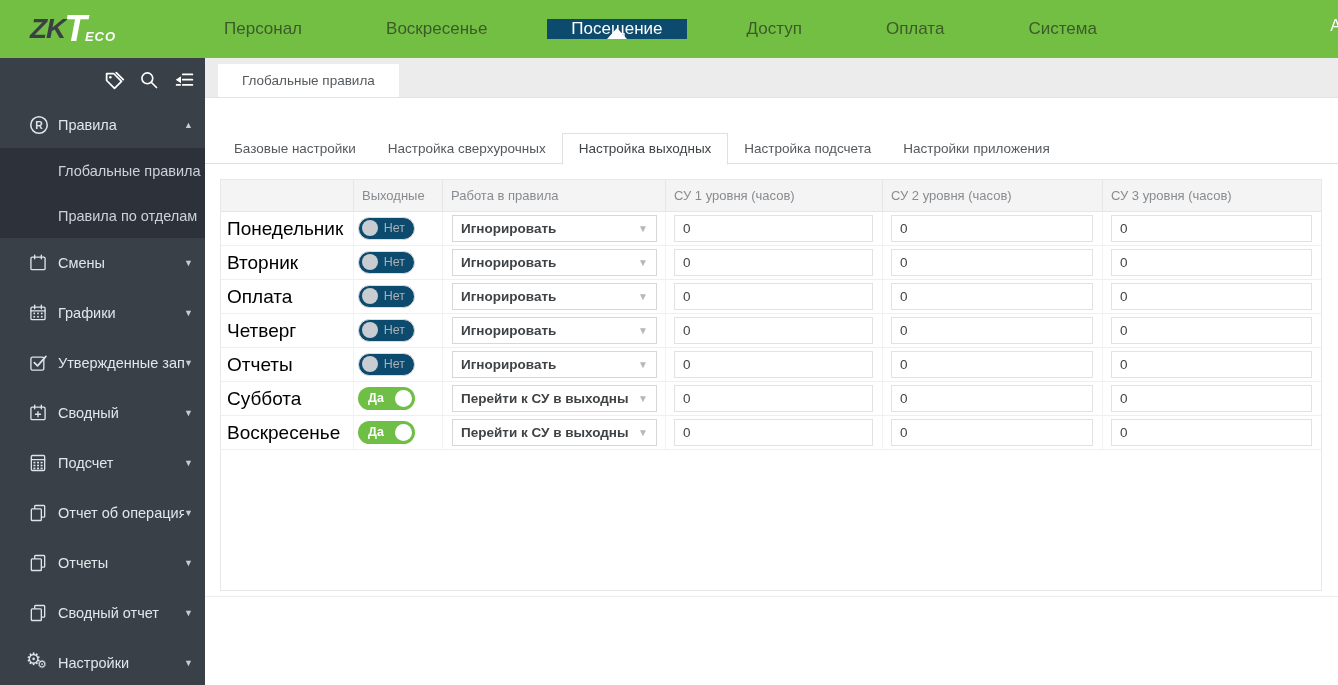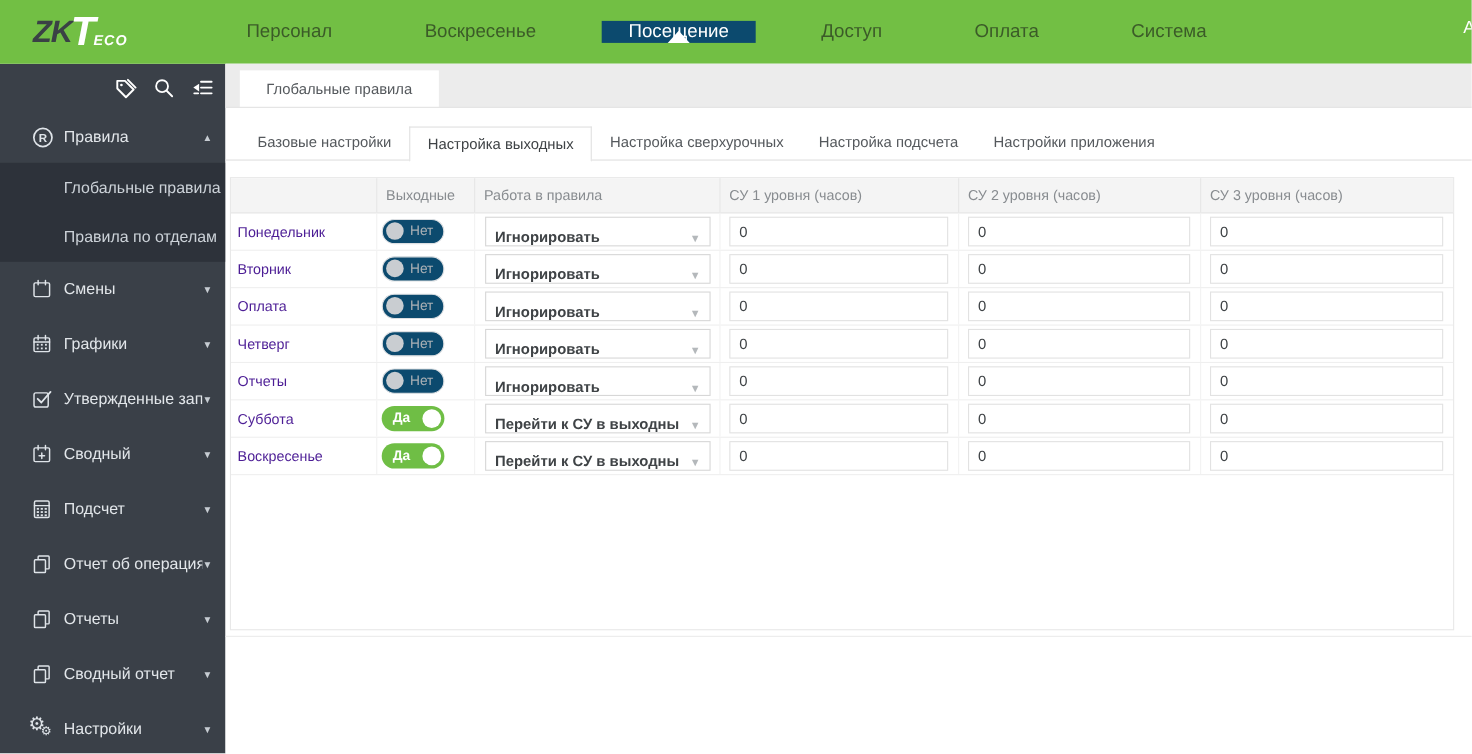"Базовые настройки" .subtabs { align-items: flex-start -> center; margin-top: 17px -> 35px }
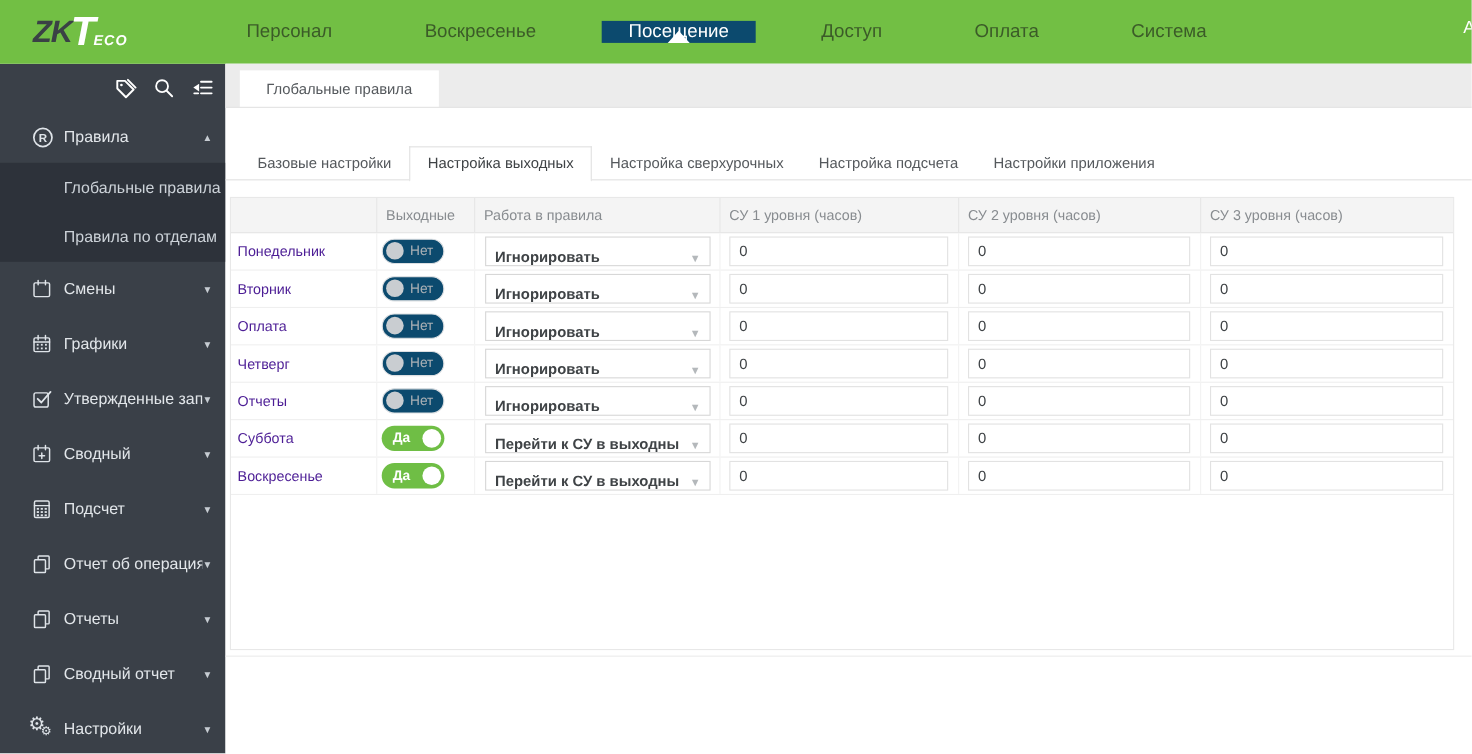"Настройка выходных" div.subtab { order: before "Настройка сверхурочных" -> after "Настройка сверхурочных" }
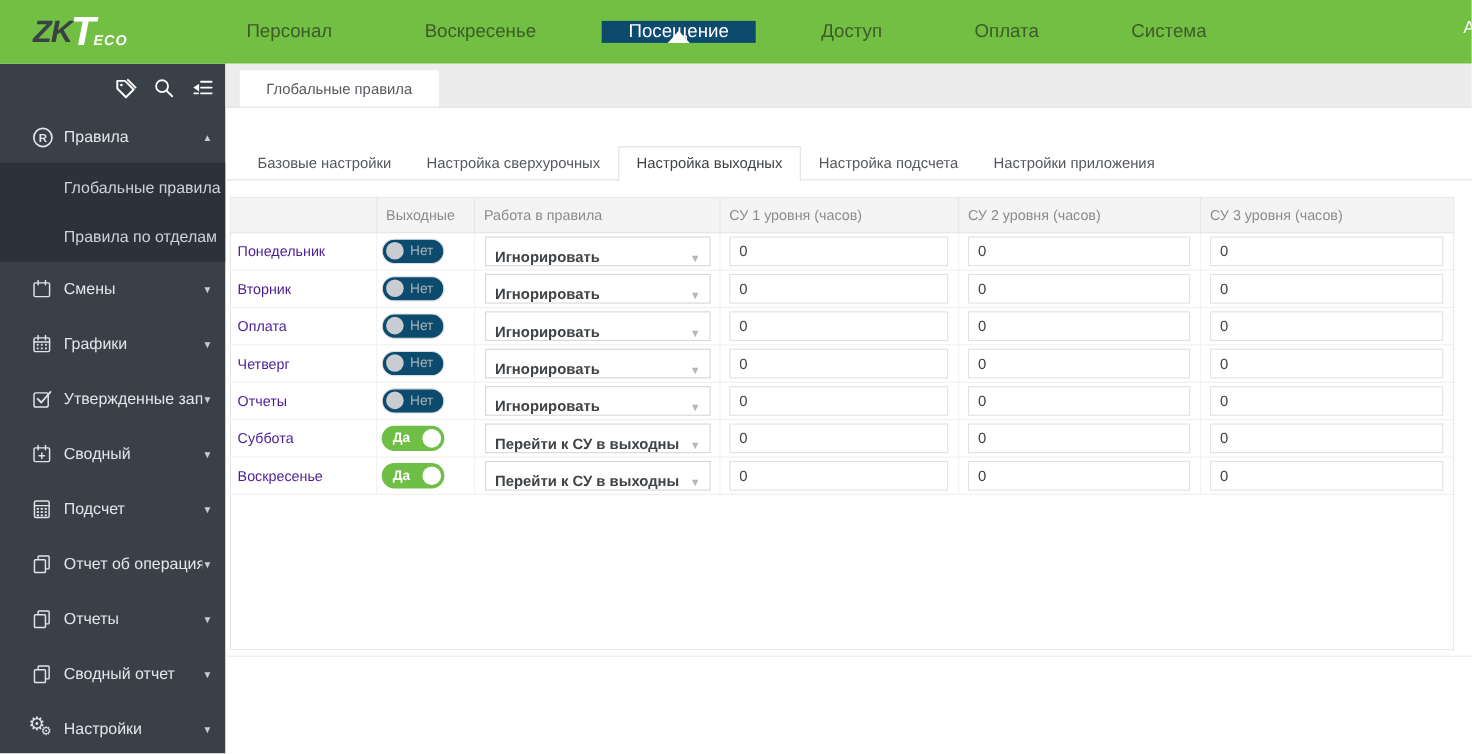"Выходные" .panel { margin: 15px 16px 0 4px -> 15px 16px 0 15px }
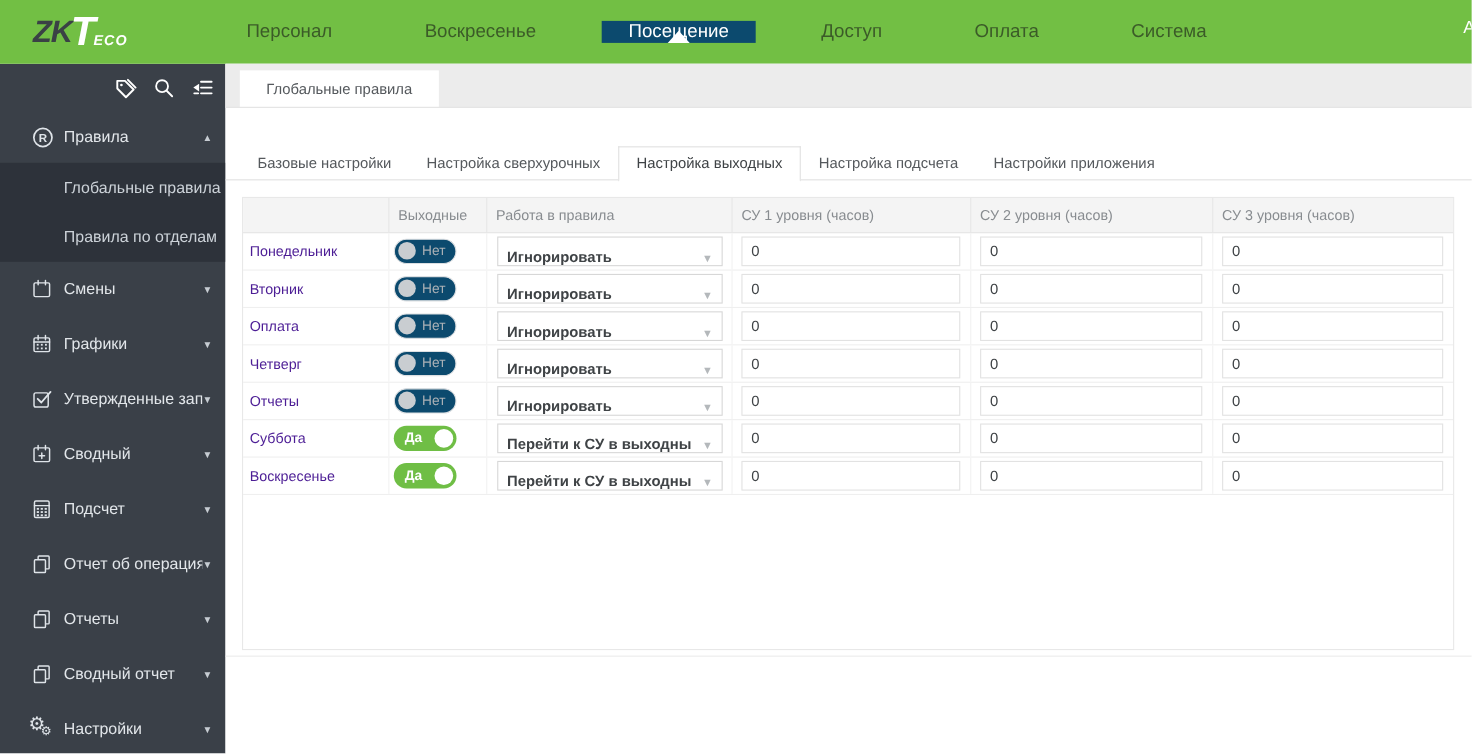"Понедельник" .day { color: #4c1d95 -> #000000; font-size: 13px -> 19px }
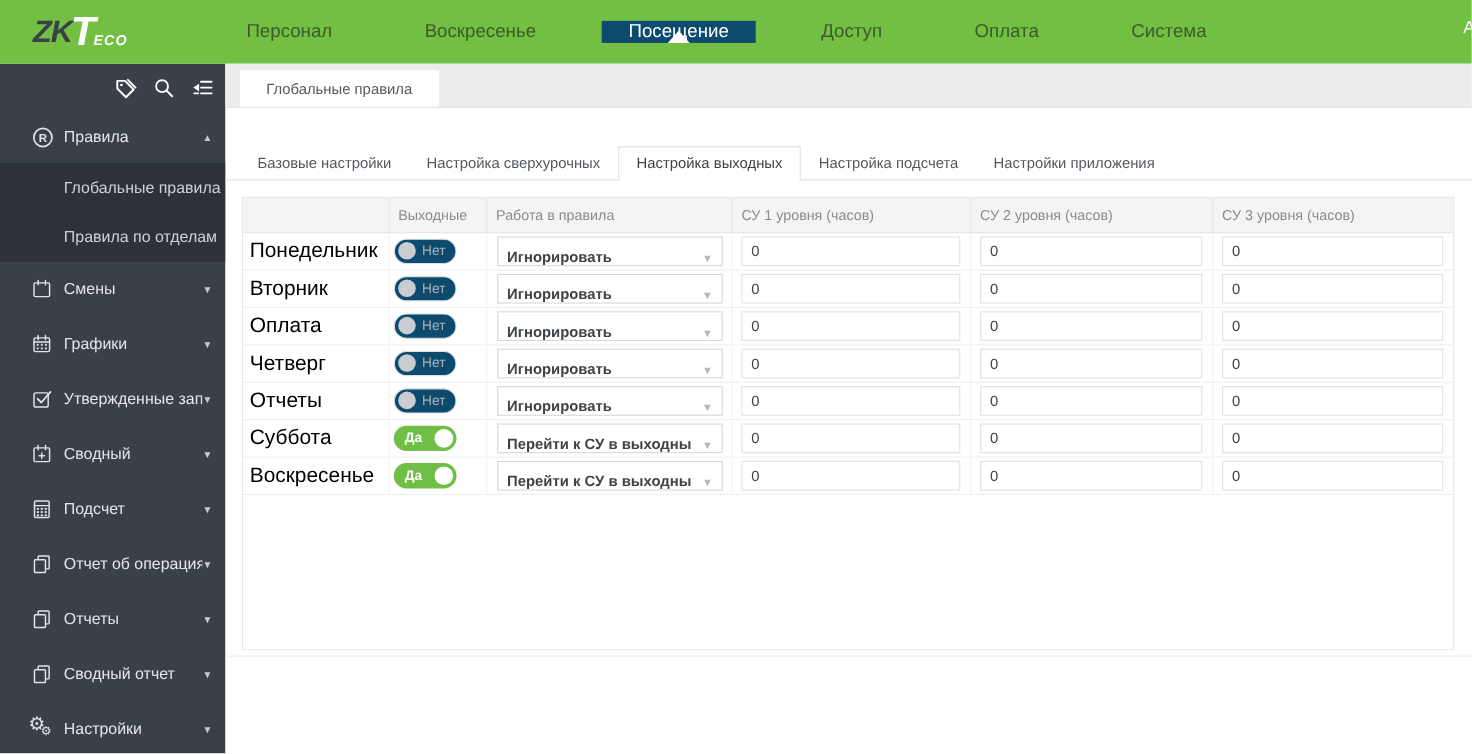"Игнорировать" .select { align-items: flex-end -> center }
